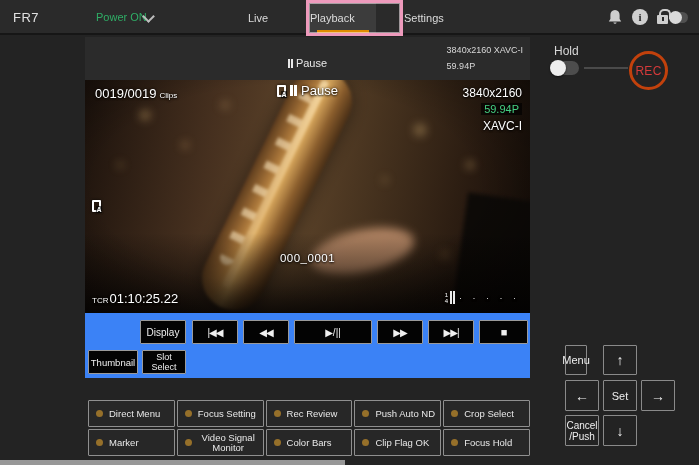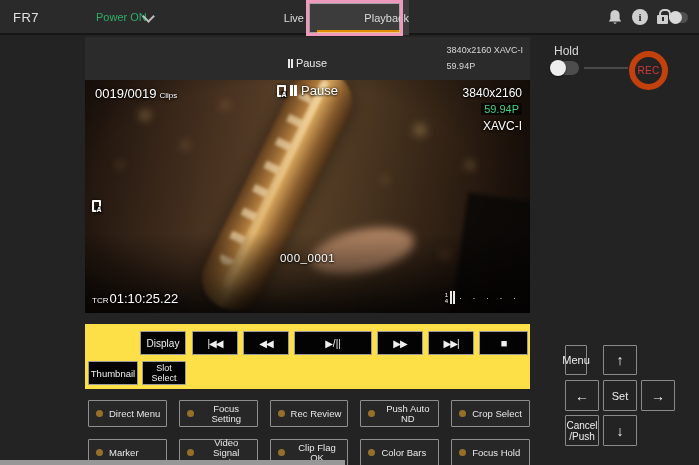"Live" .tab { justify-content: flex-end -> flex-start }
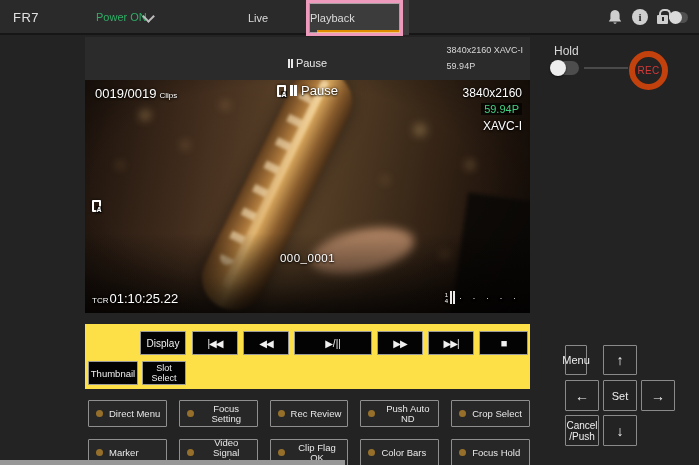"Playback" .tab-playback { width: 99px -> 66px }
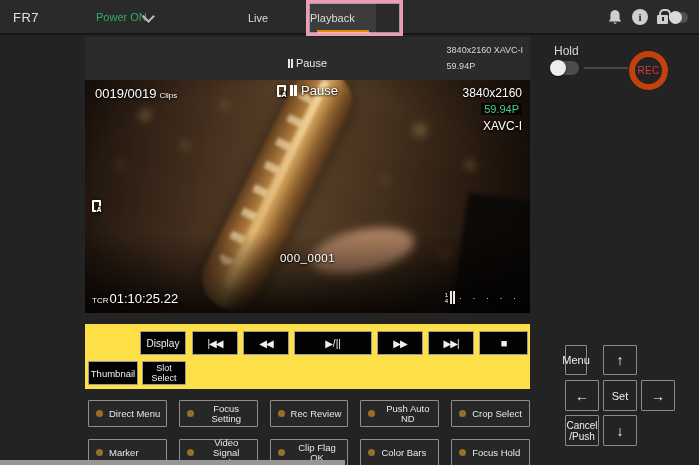"Settings" div.tab { html: none -> <div> <span>Settings</span> </div> }
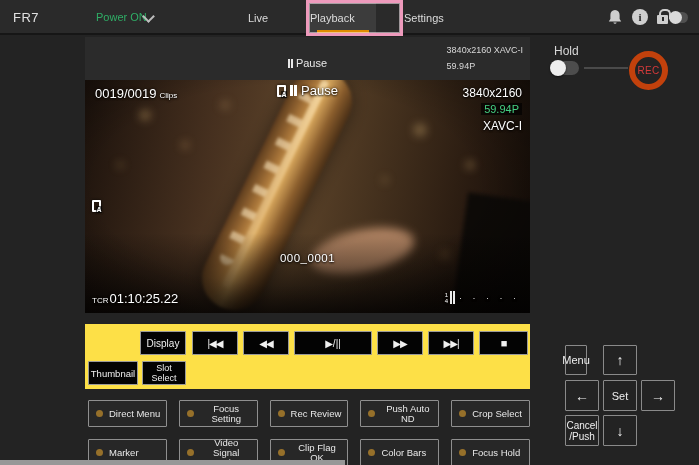"REC" .rec-btn { border: 6px solid #c2410c -> 3px solid #c2410c; font-size: 10px -> 12px }
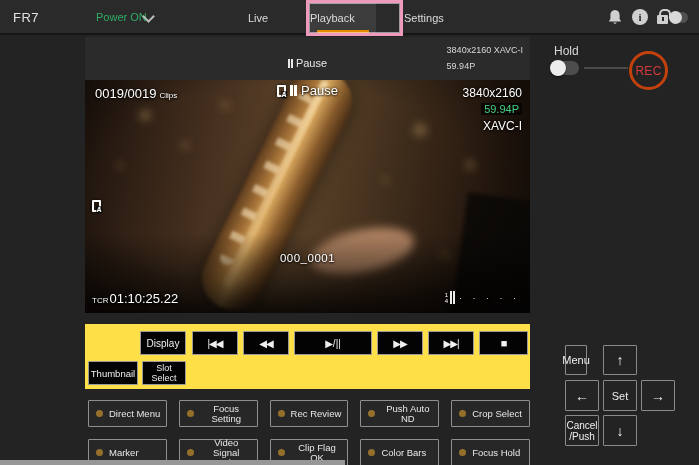"Display" .pb-block { background: #fde047 -> #3b82f6; top: 324px -> 313px }
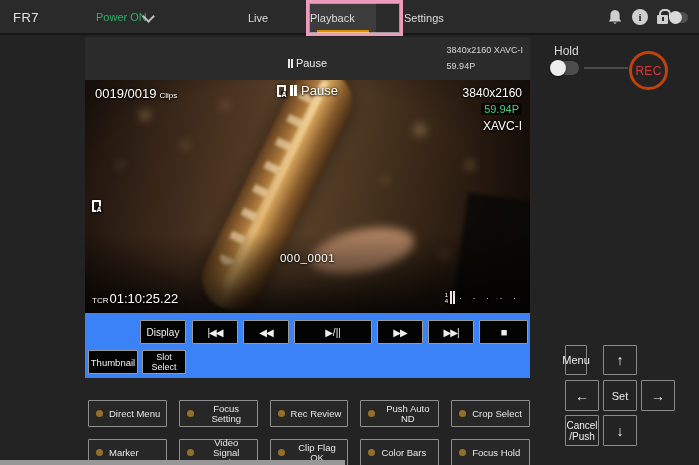"Direct Menu" .assign { gap: 12px -> 2px }
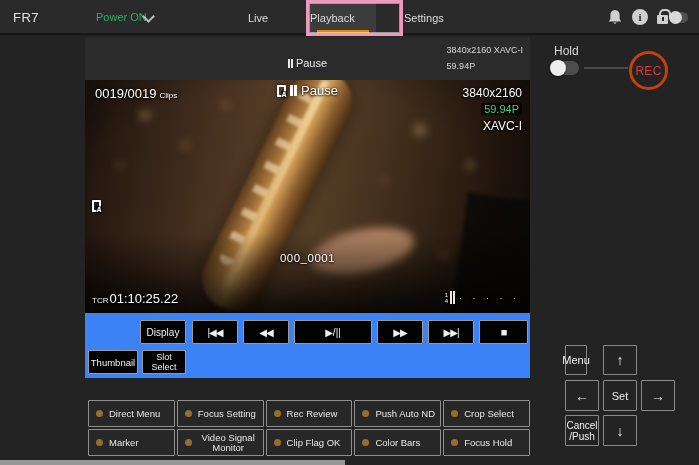"Clip Flag OK" button.a-btn { order: before "Color Bars" -> after "Color Bars" }
